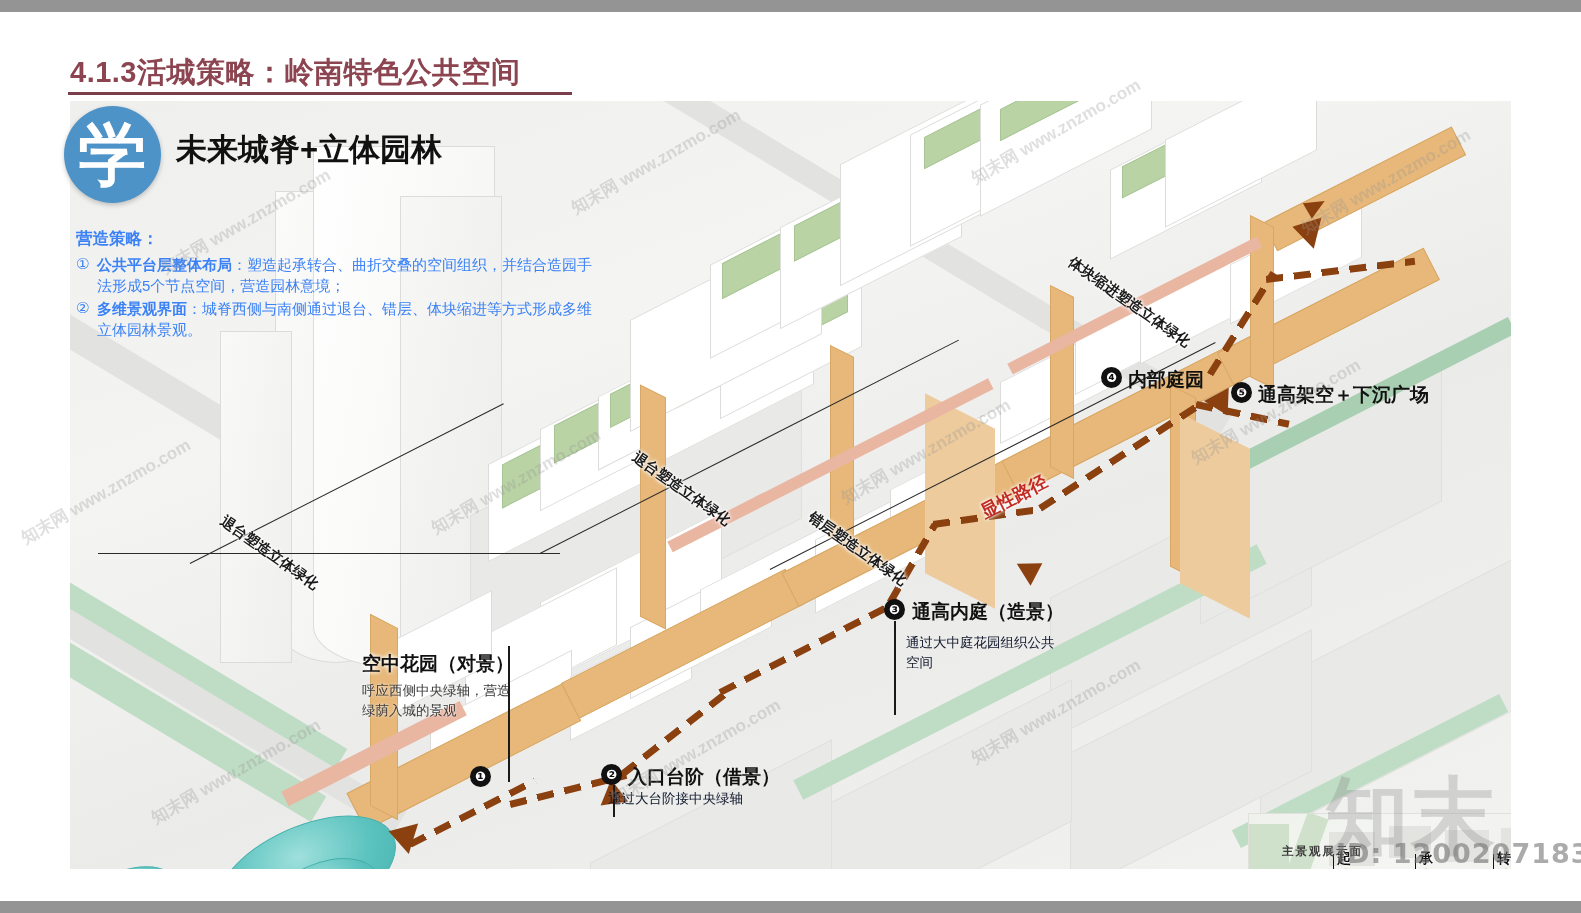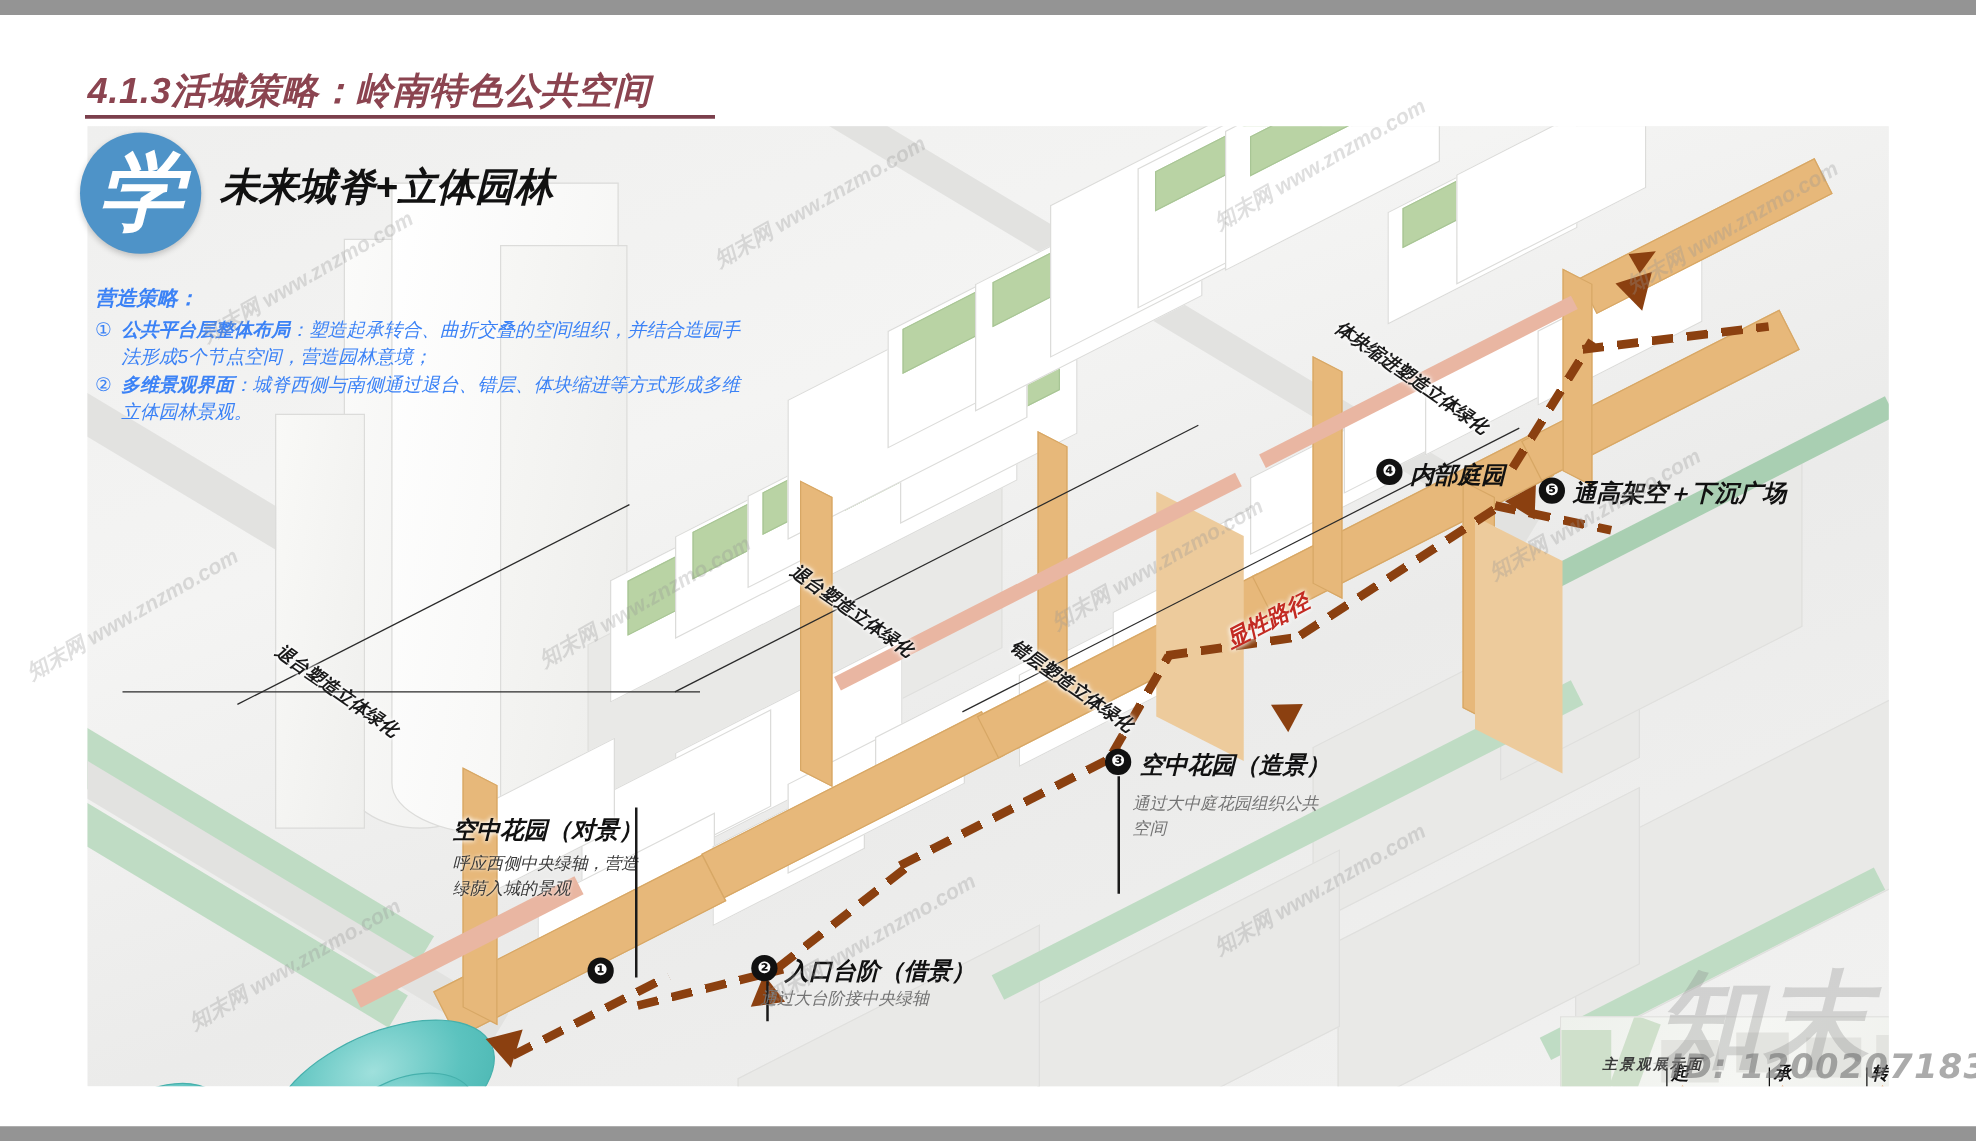"4.1.3活城策略：岭南特色公共空间" #page { font-style: italic -> none }
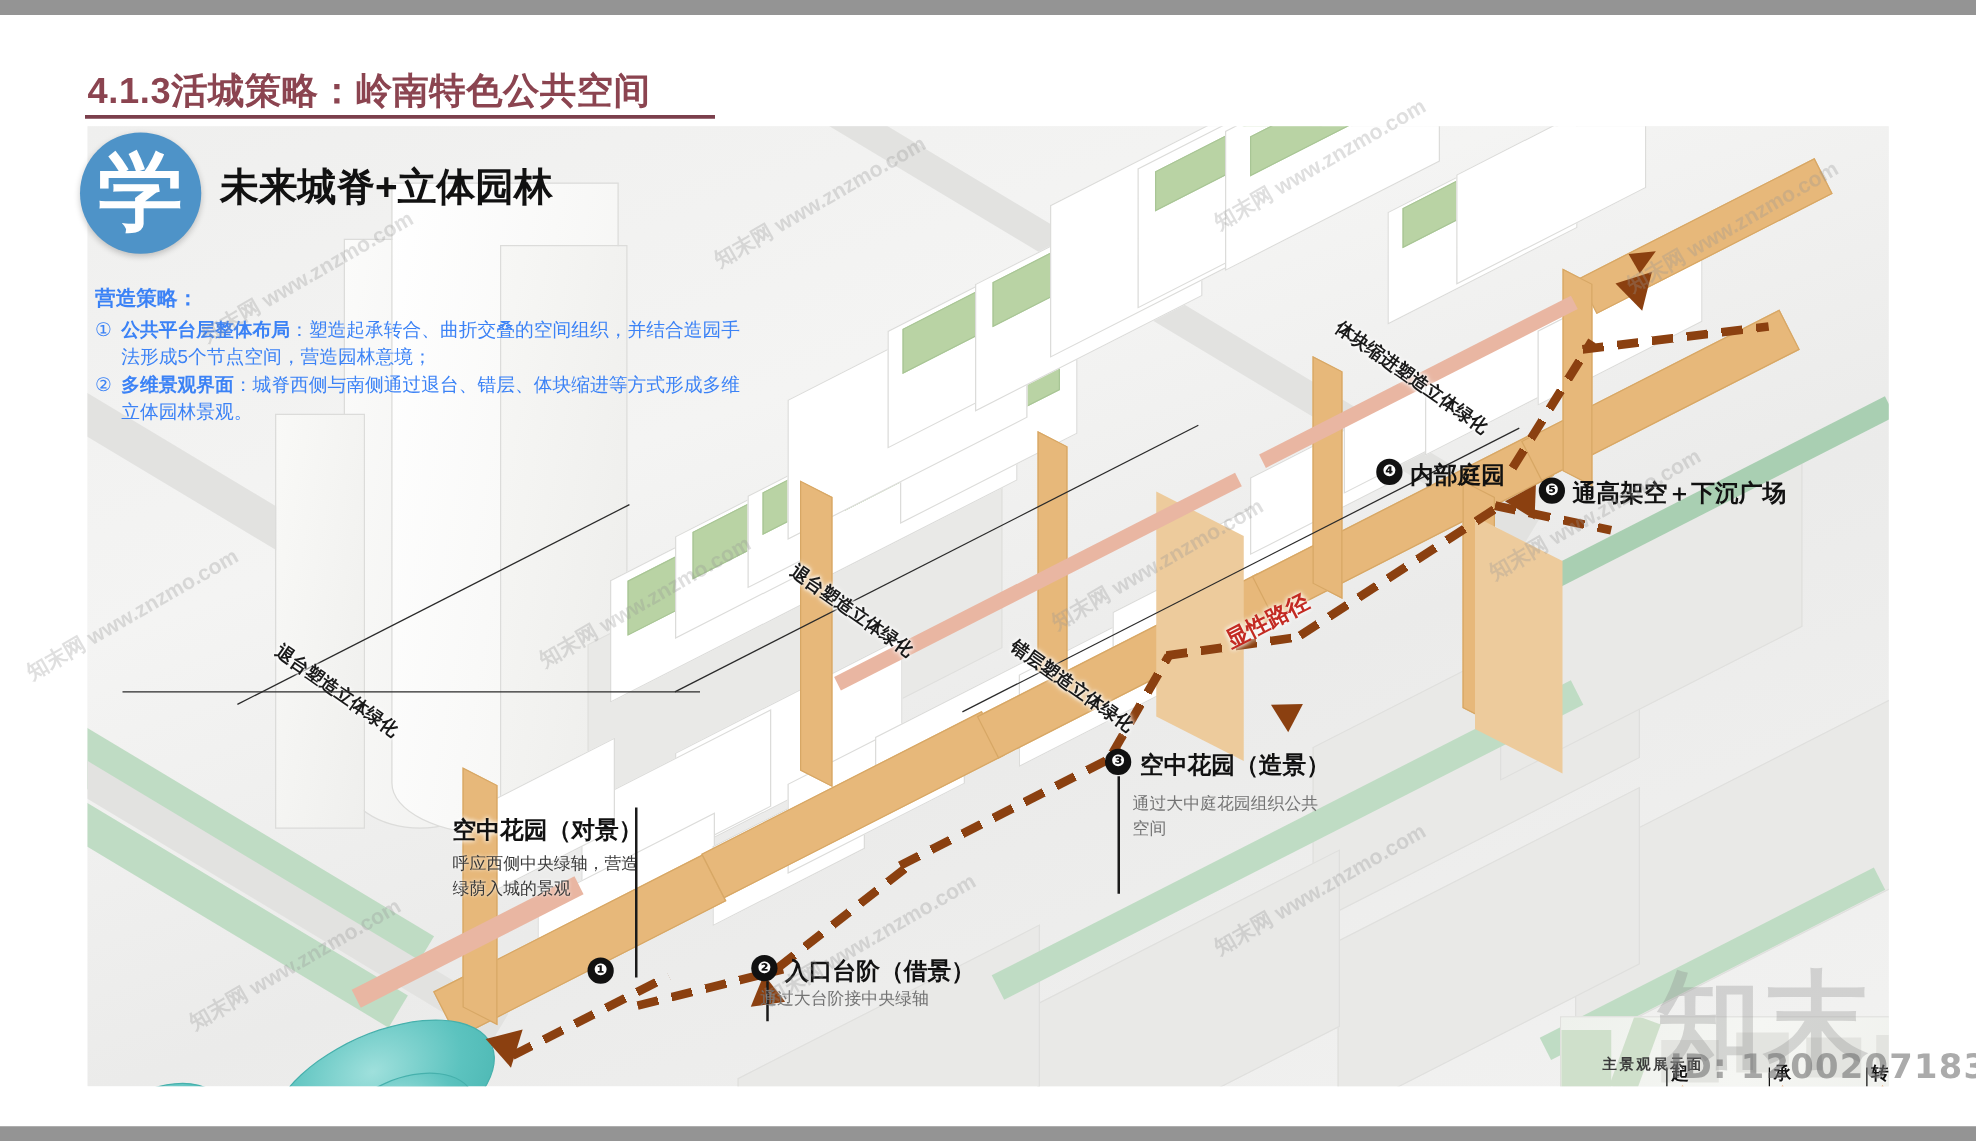"空中花园（造景）" div.nodelabel { text: 空中花园 -> 通高内庭 }
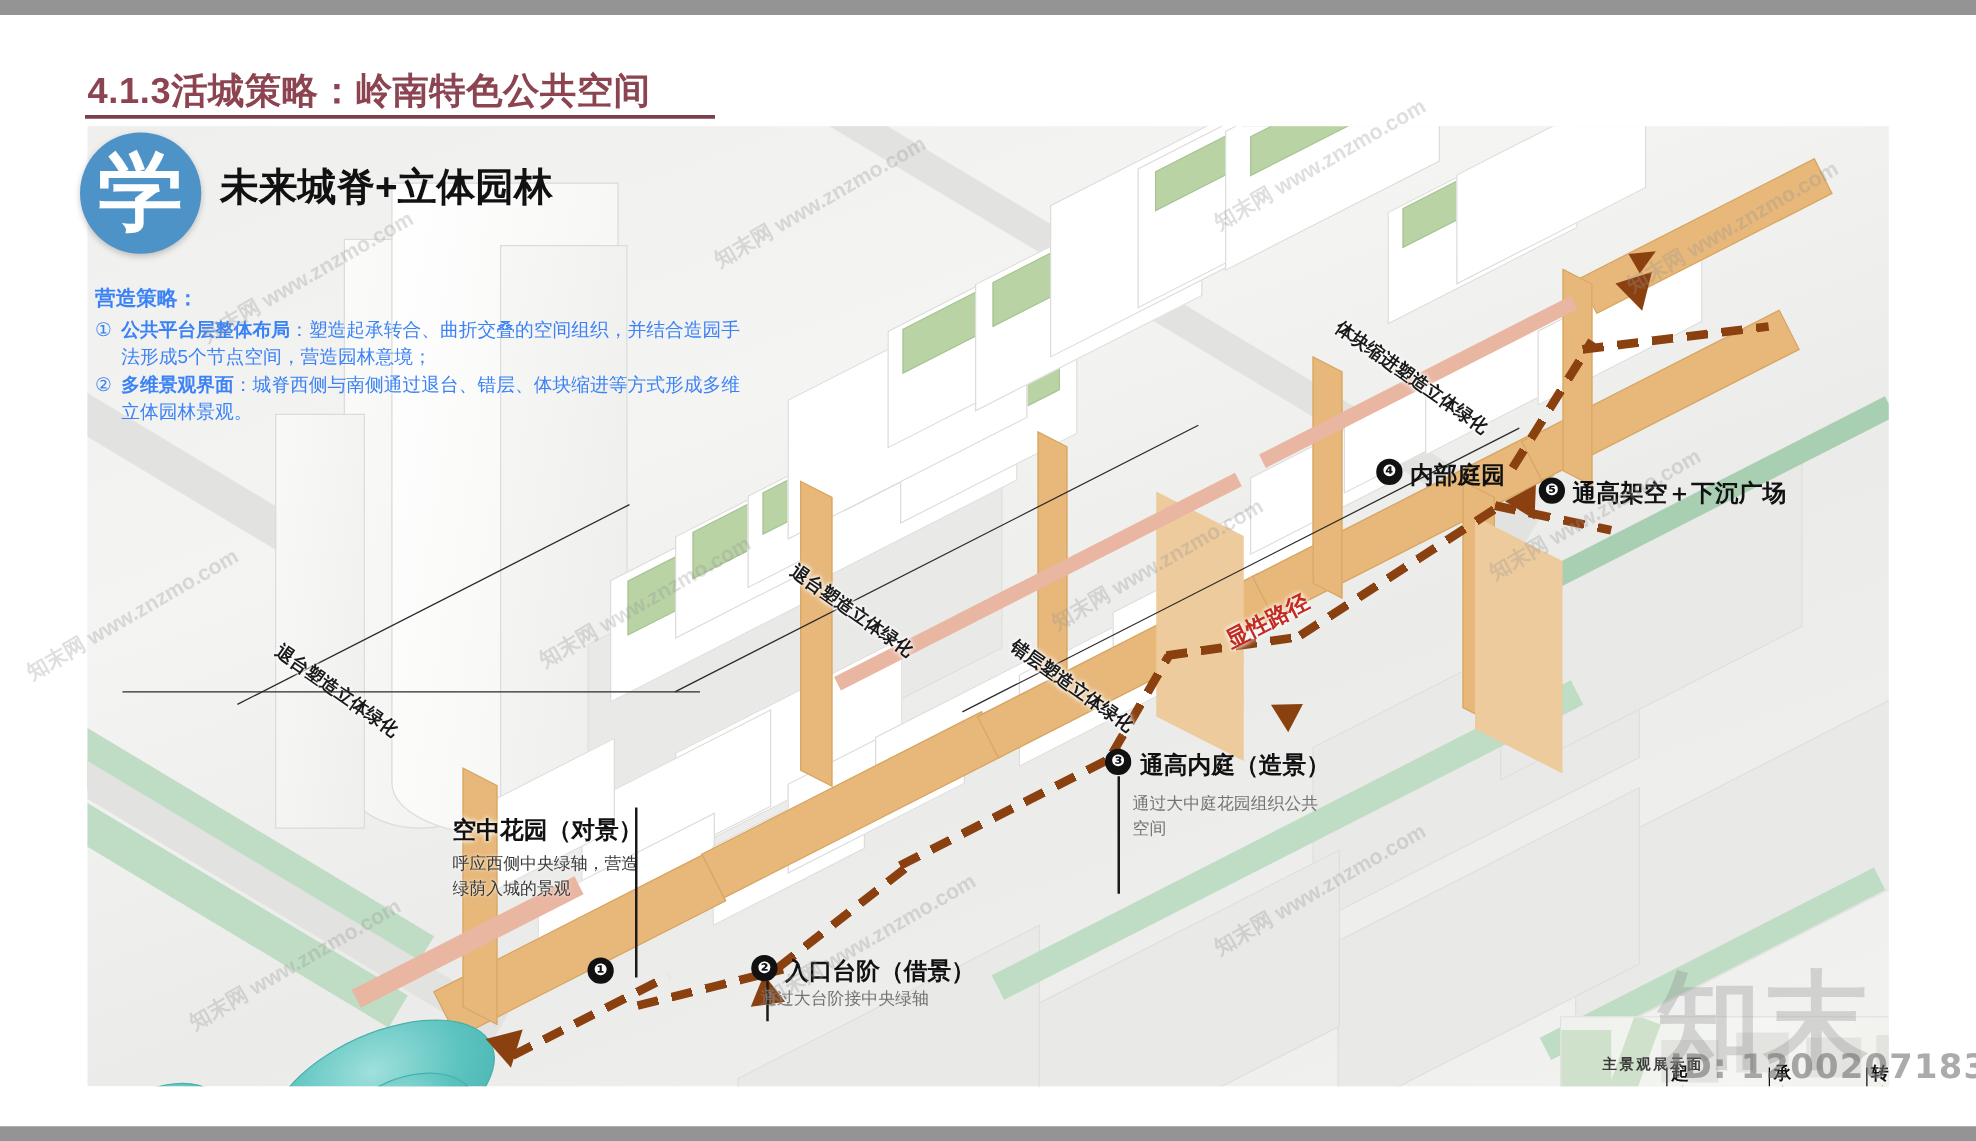"通过大中庭花园组织公共" .nodesub { color: #737373 -> #0f172a }
